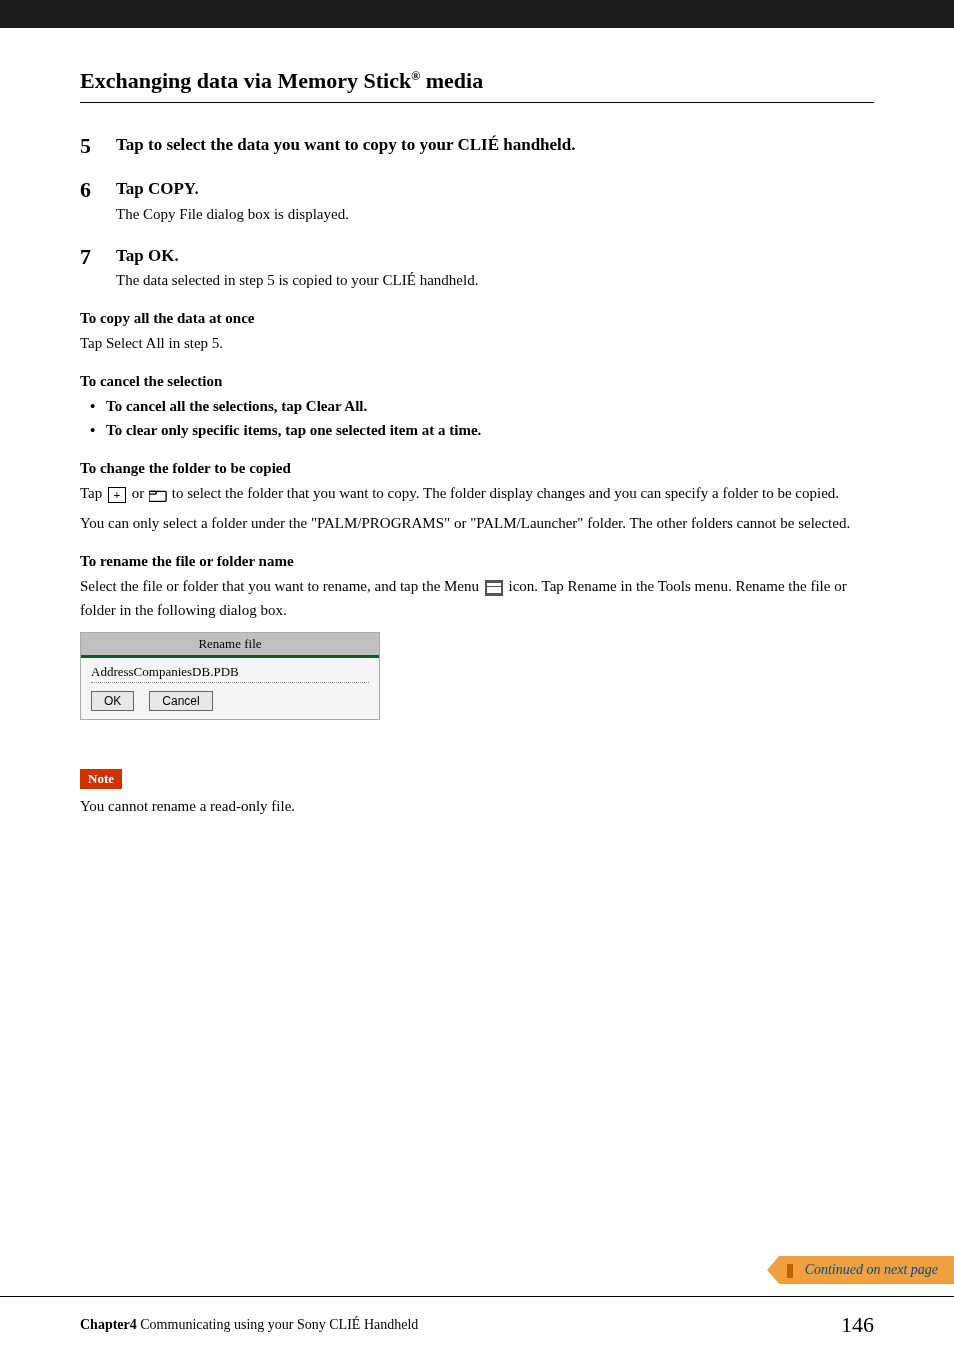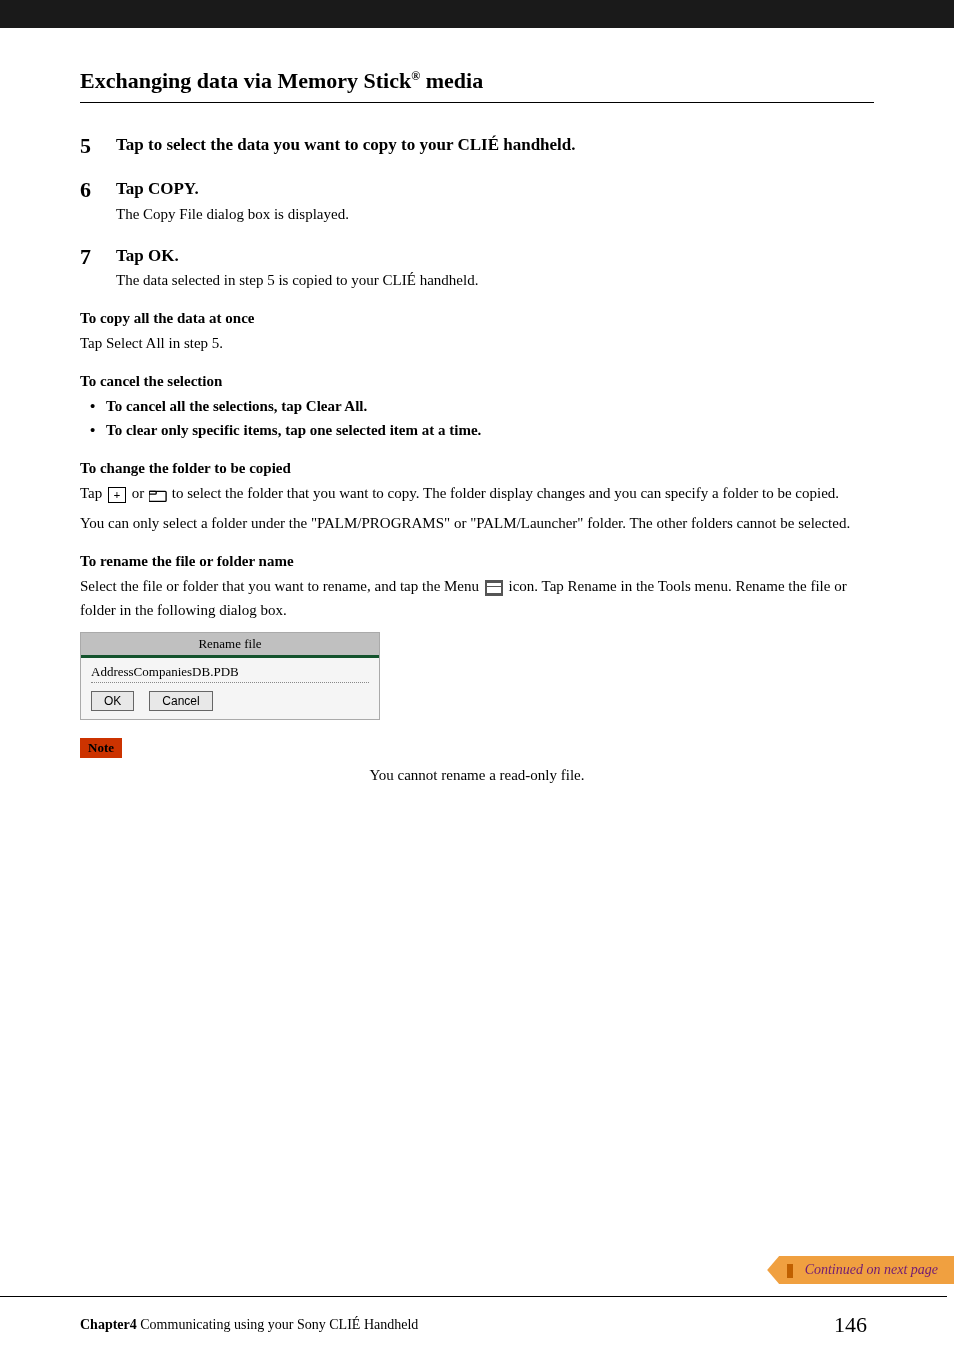"Note" .note-label { color: #000000 -> #ffffff; margin-top: none -> 31px }
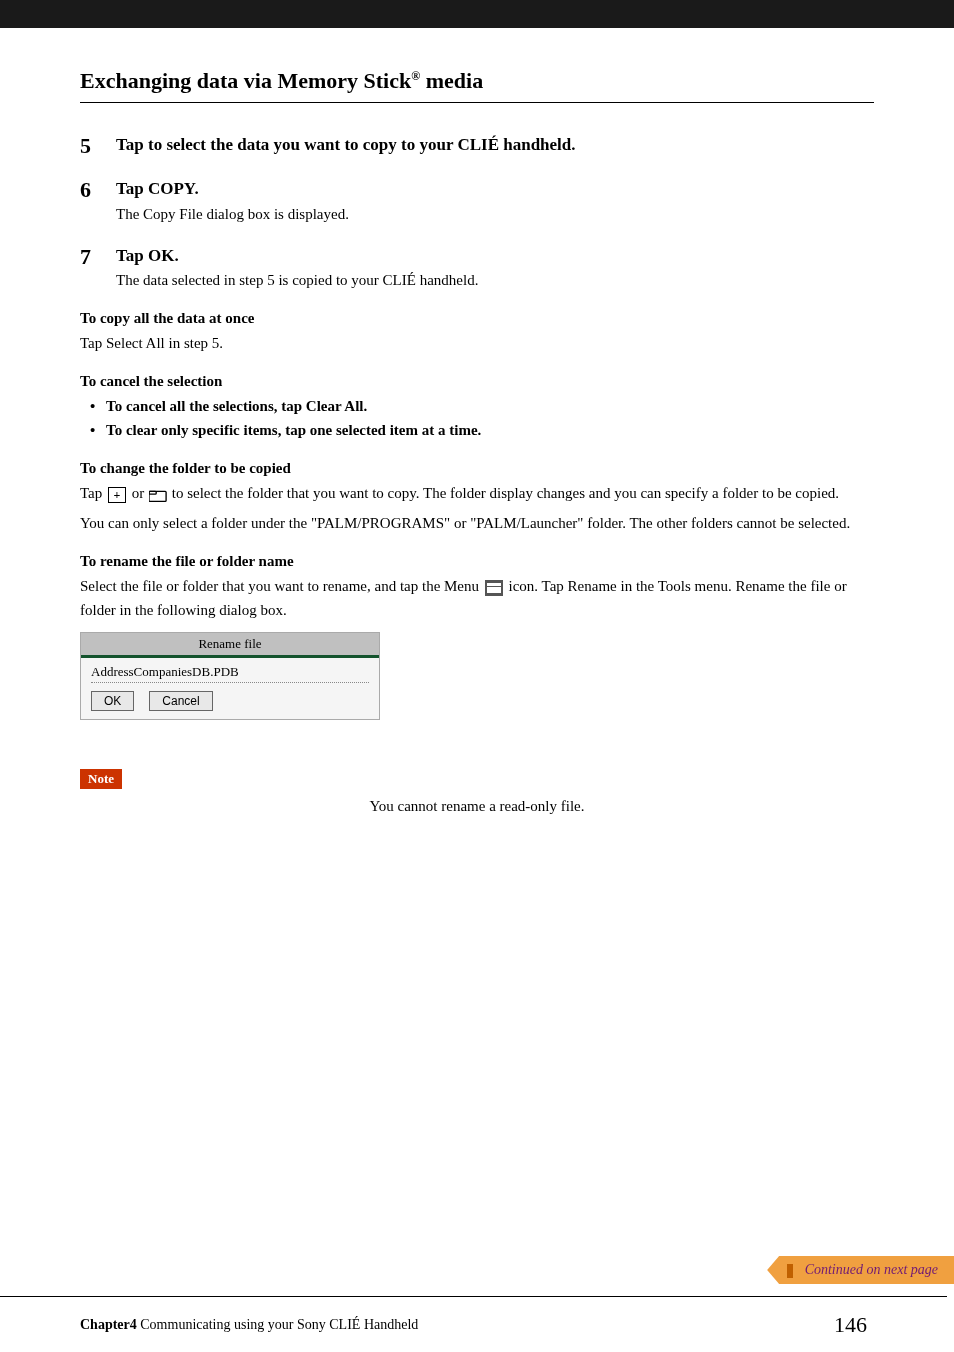"You cannot rename a read-only" .note-text { text-align: center -> none }
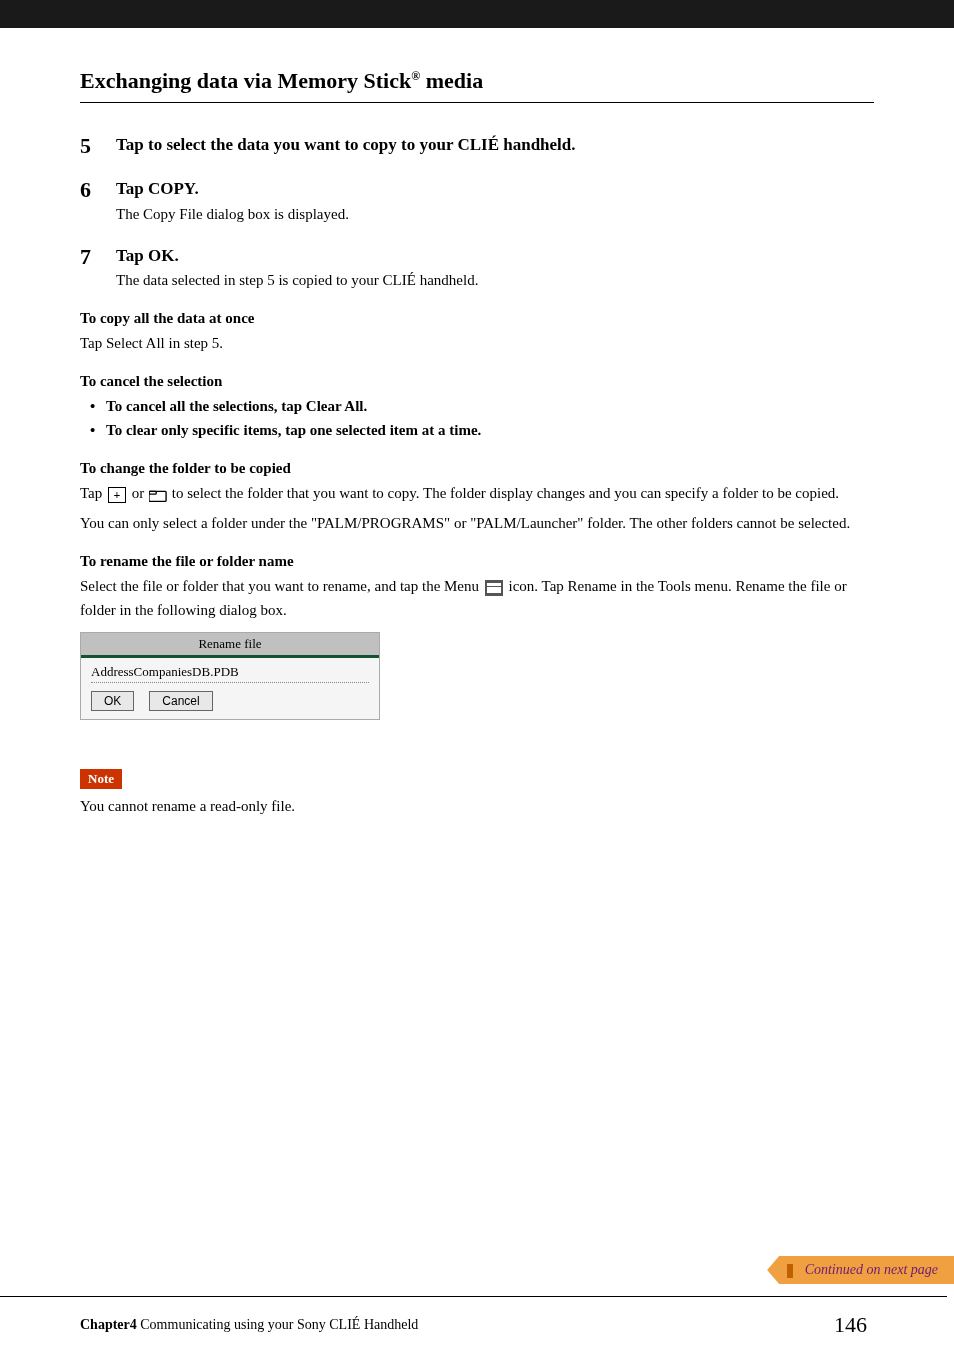"Continued on next page" .continued-banner { color: #701a75 -> #0c4a6e }
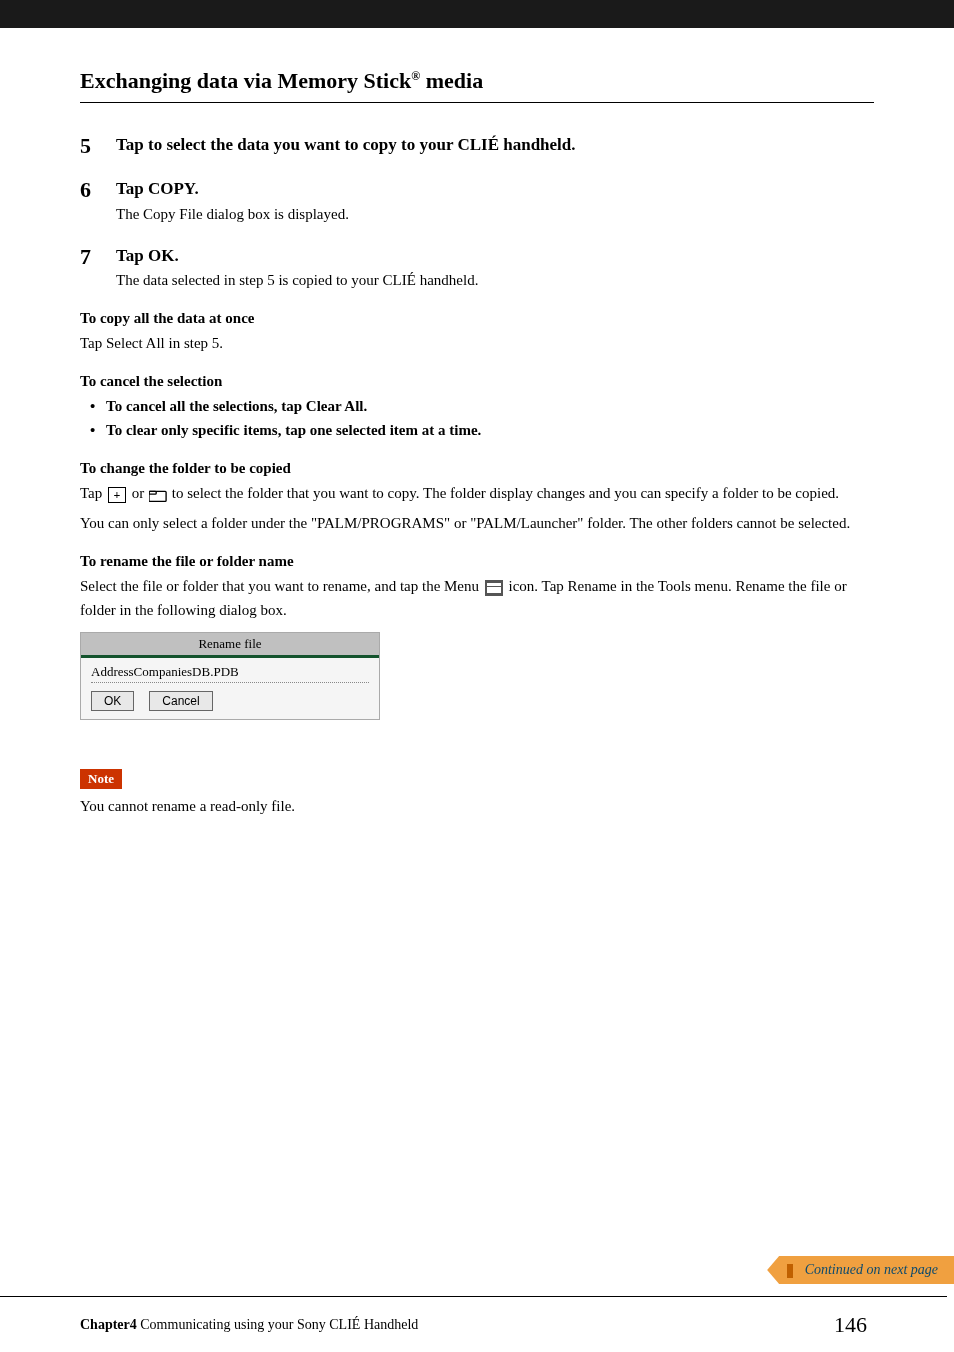"Chapter4 Communicating using your Sony" .page-footer { right: 7px -> 0 }
